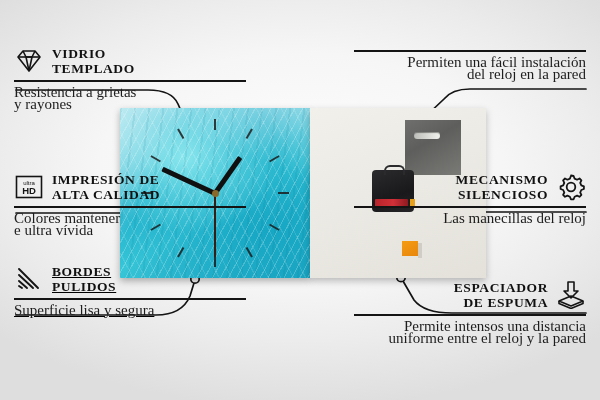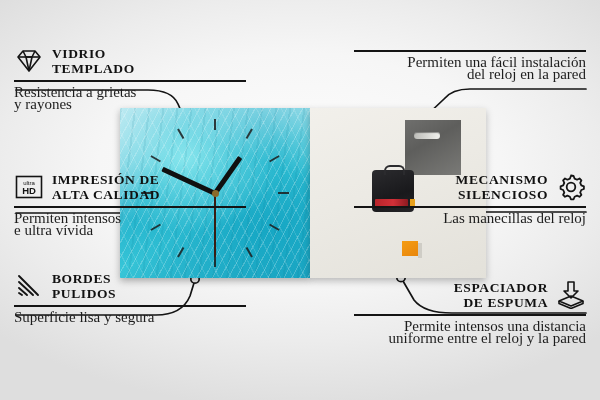"Permiten intensos" div { text: Permiten intensos -> Colores mantener }
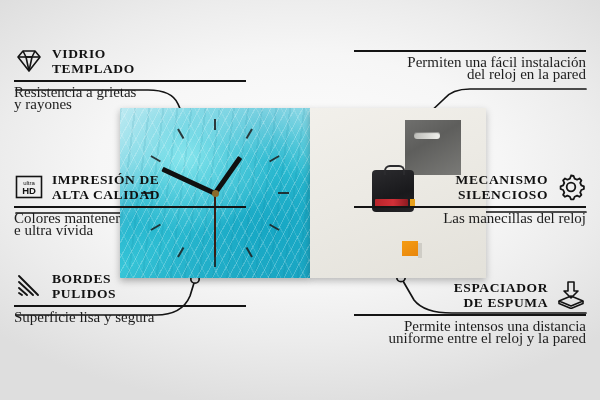"BORDES" #c-bordes { text-decoration: none -> underline; top: 271px -> 264px }
